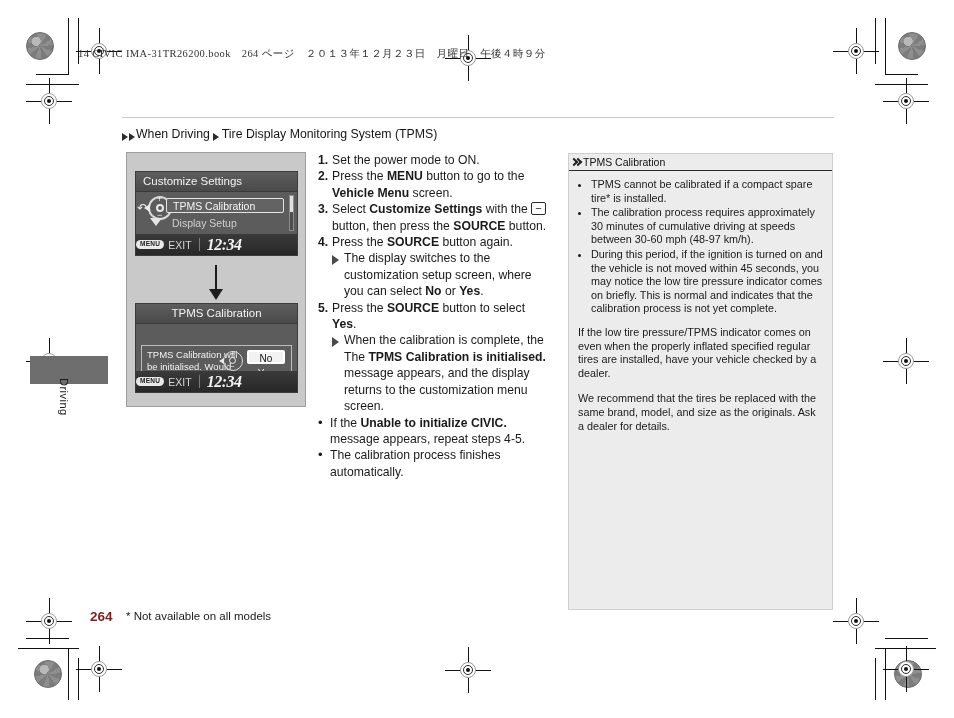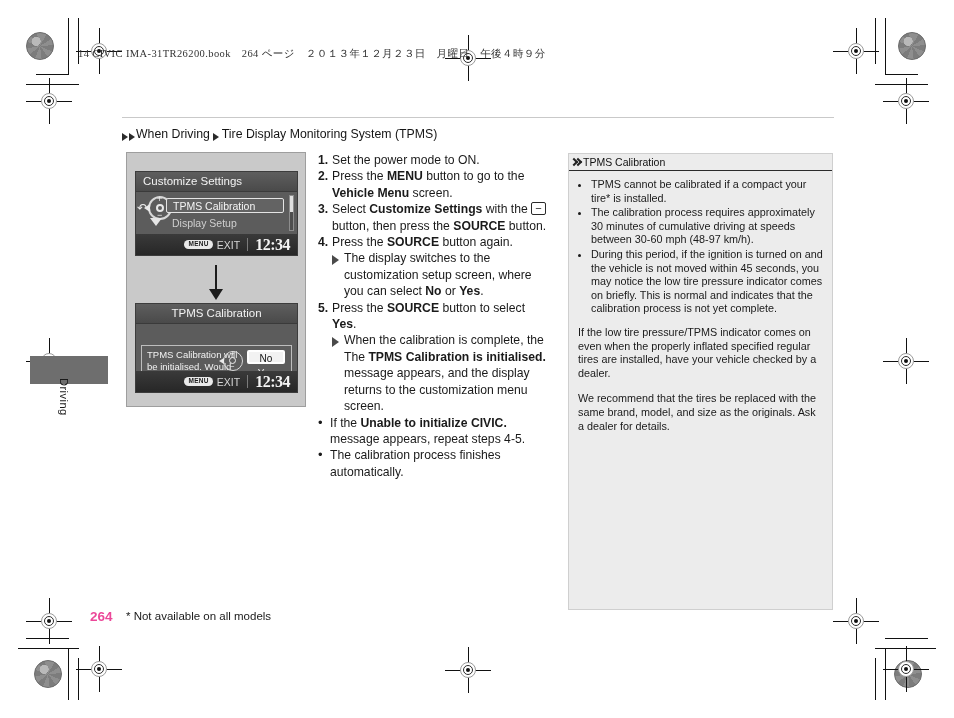"TPMS cannot be calibrated if" li { text: your -> spare }
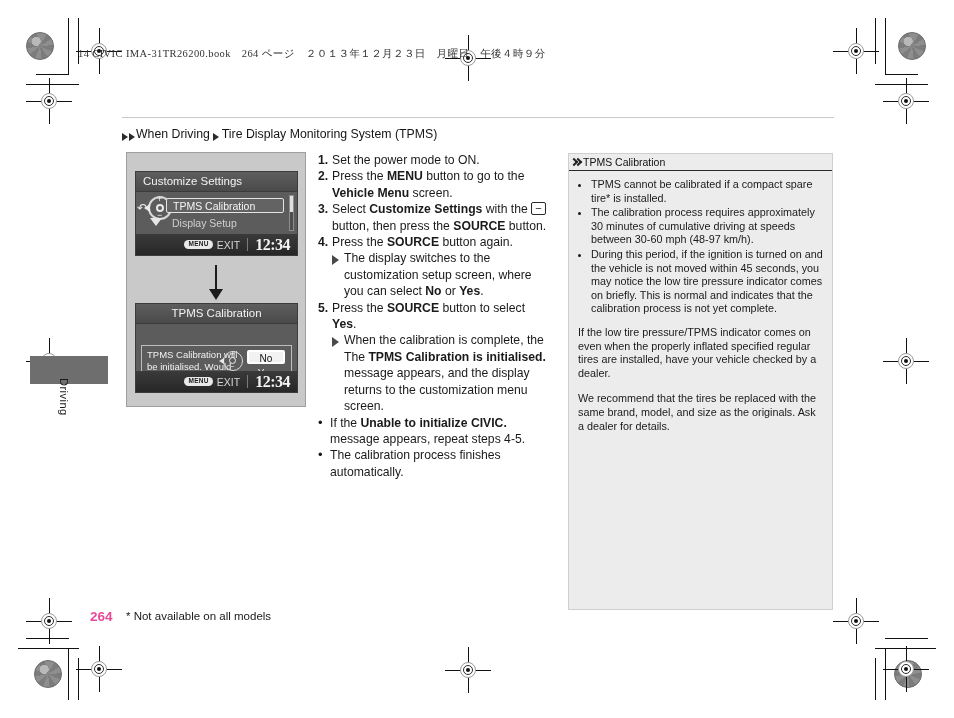"EXIT" .imid-foot { justify-content: flex-end -> flex-start }
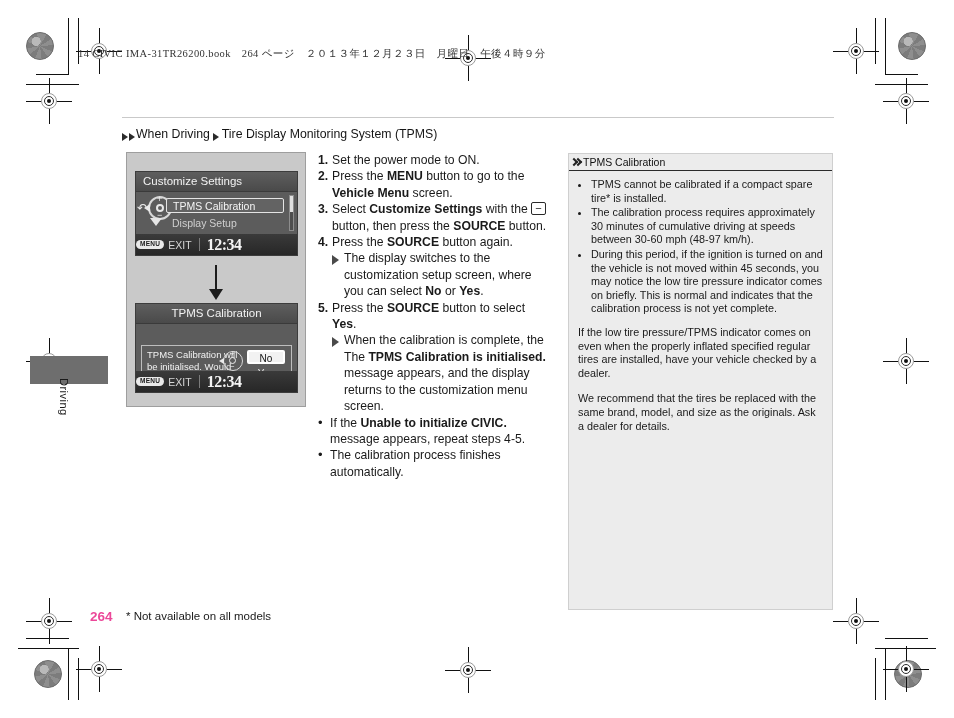"12:34" .clock { font-style: none -> italic }
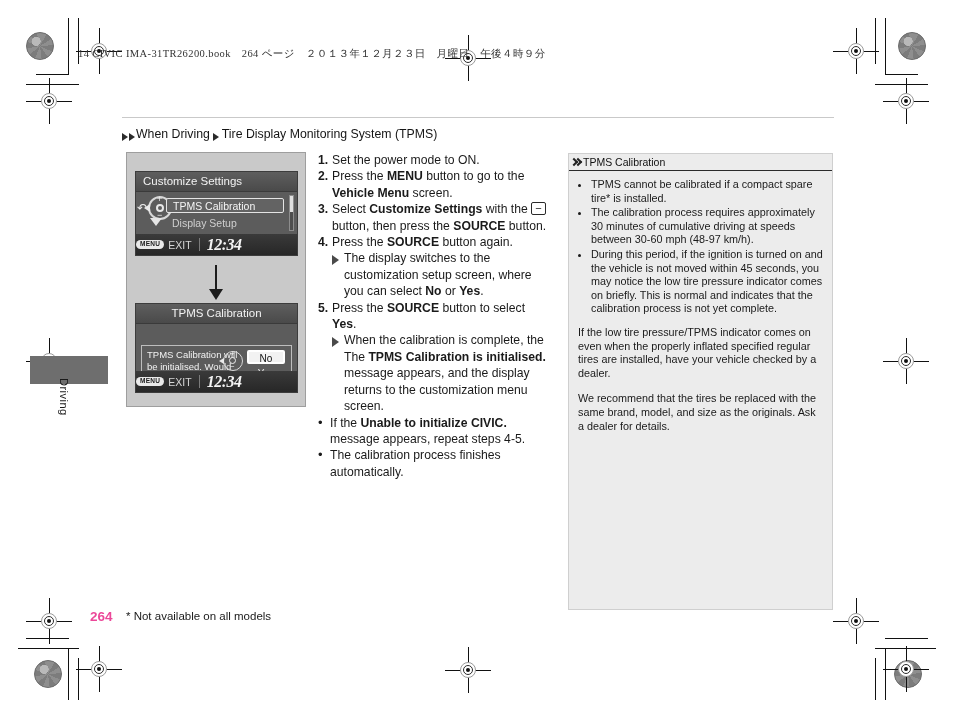"264" .pagenum { color: #ec4899 -> #7f1d1d }
